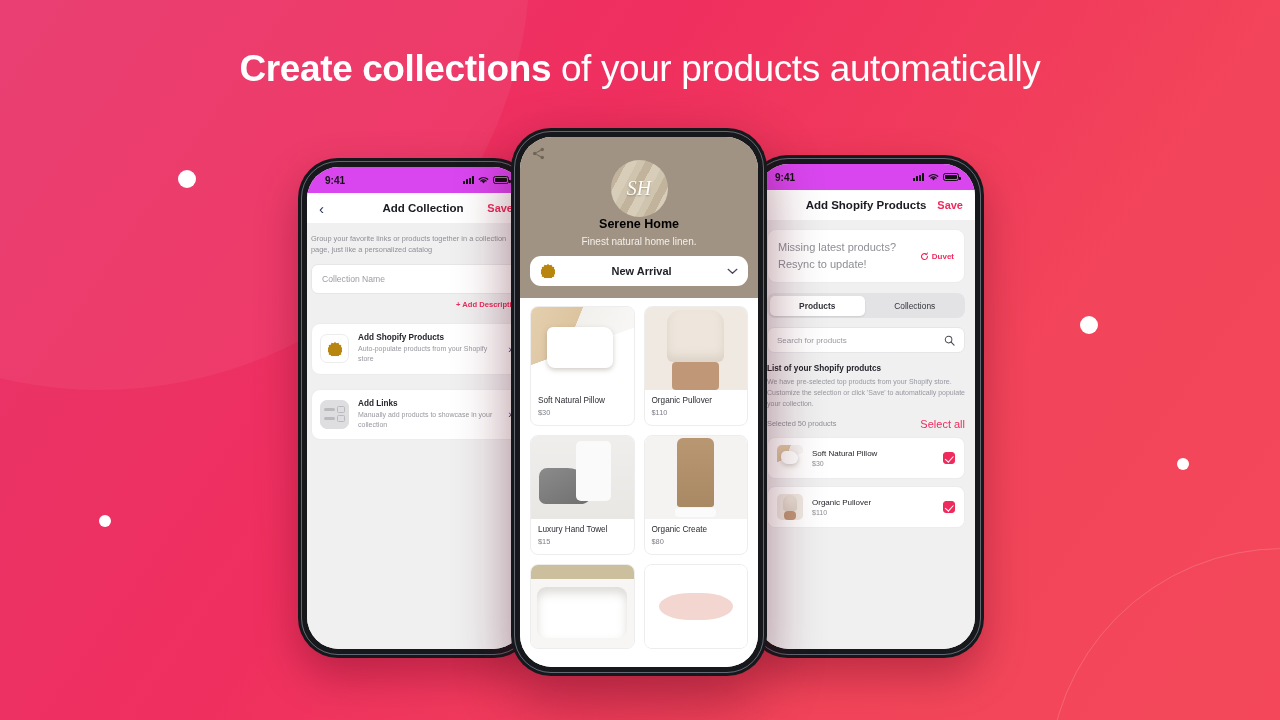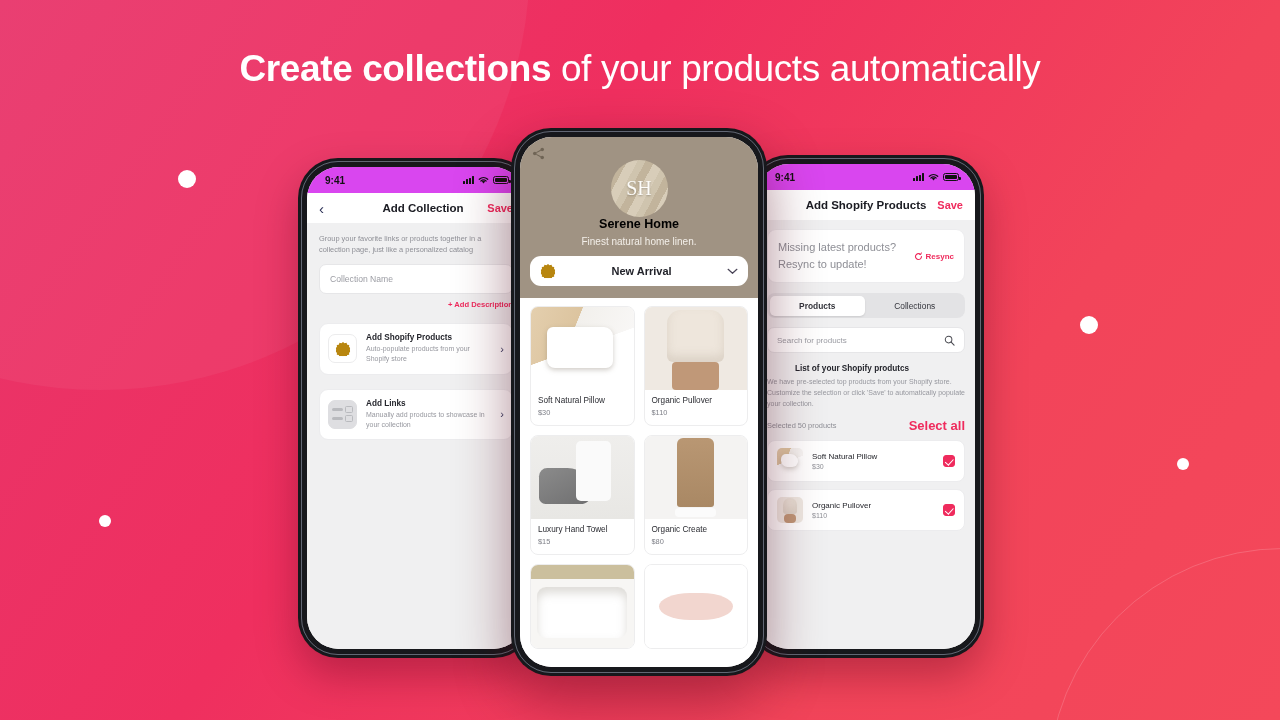"SH" .avatar { font-style: none -> italic }
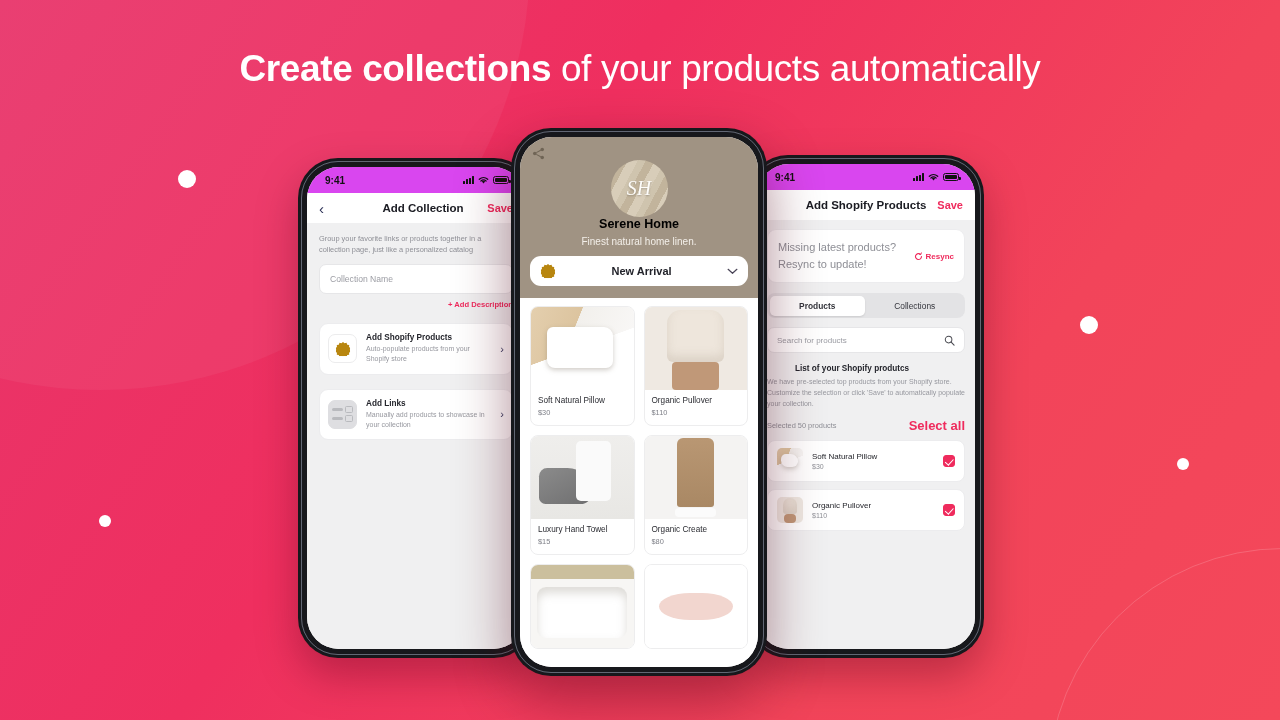"Group your favorite links or" .body-grey { padding: 10px 12px -> 10px 4px }
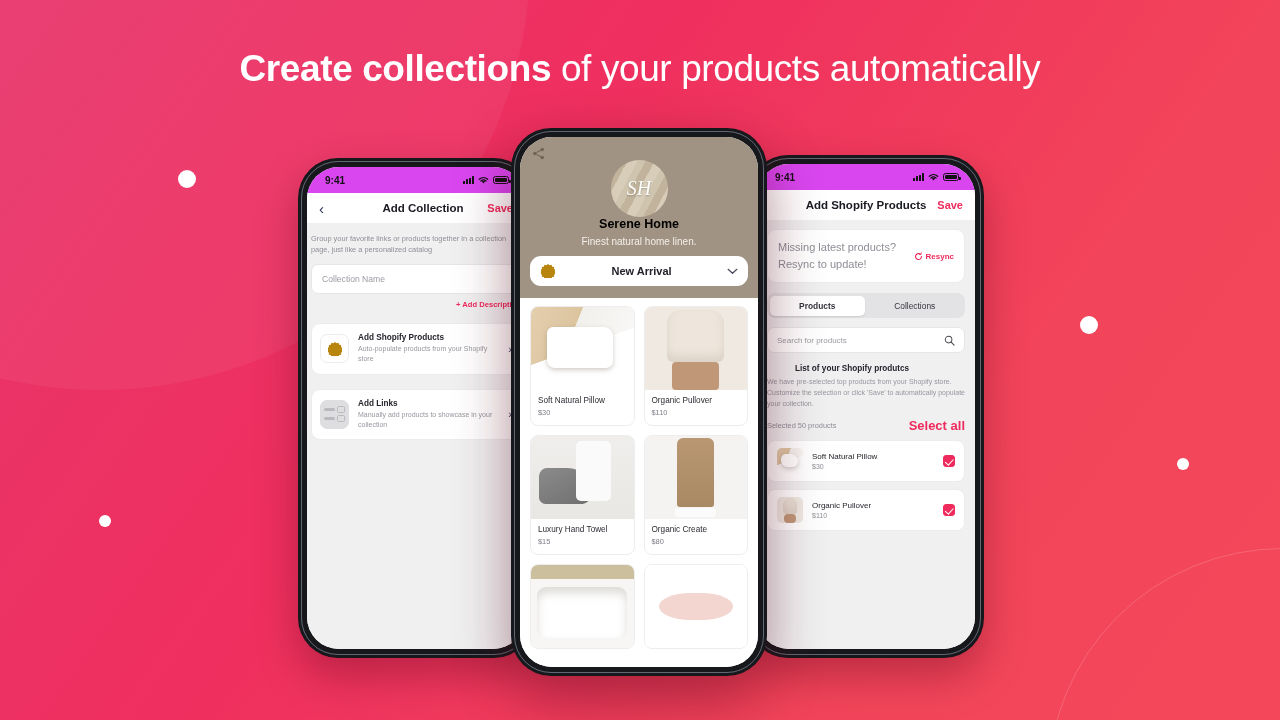"Resync" span { text: Resync -> Duvet }
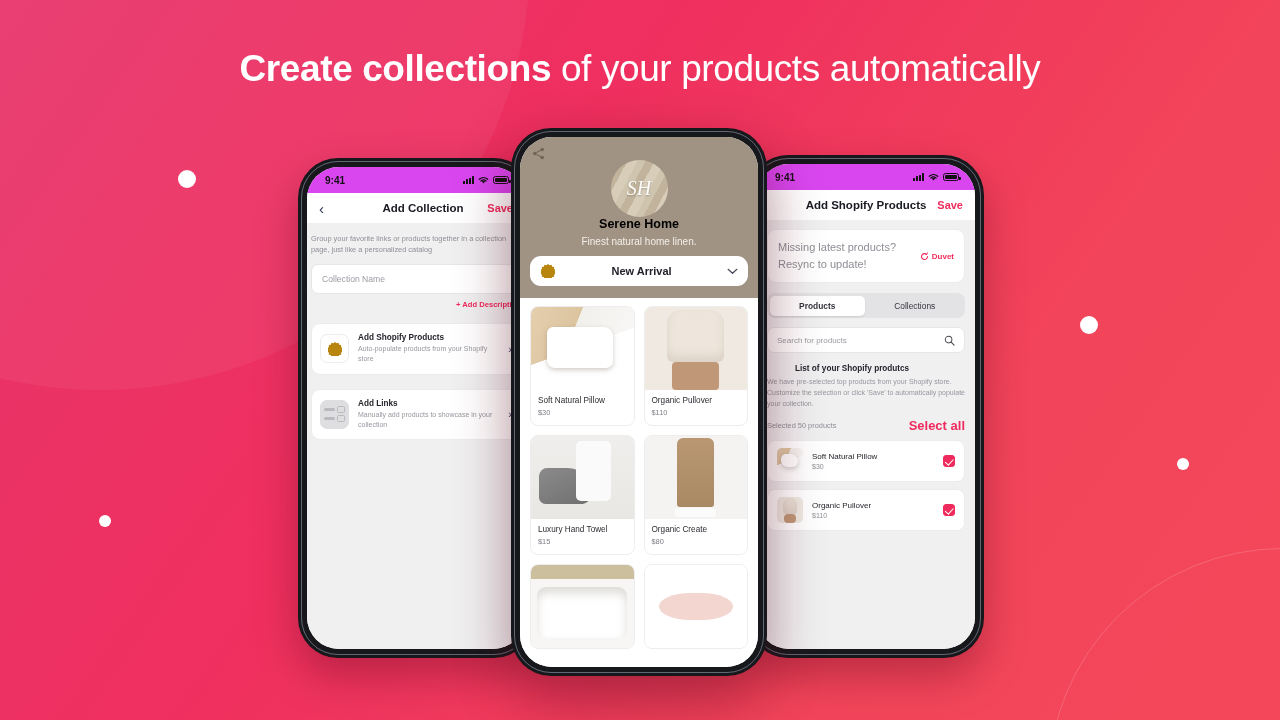"List of your Shopify produtcs" .sec-title { padding-left: 28px -> none }
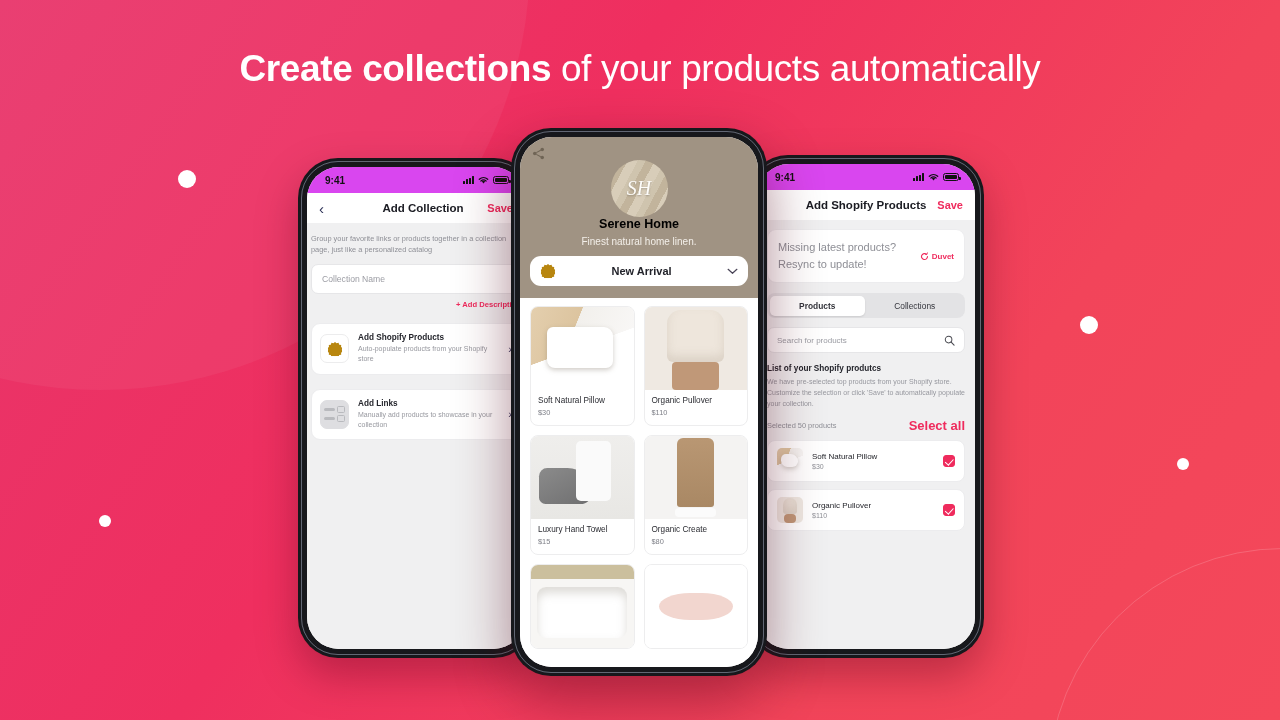"Select all" .sel-all { font-size: 13px -> 11px; font-weight: 700 -> 400 }
